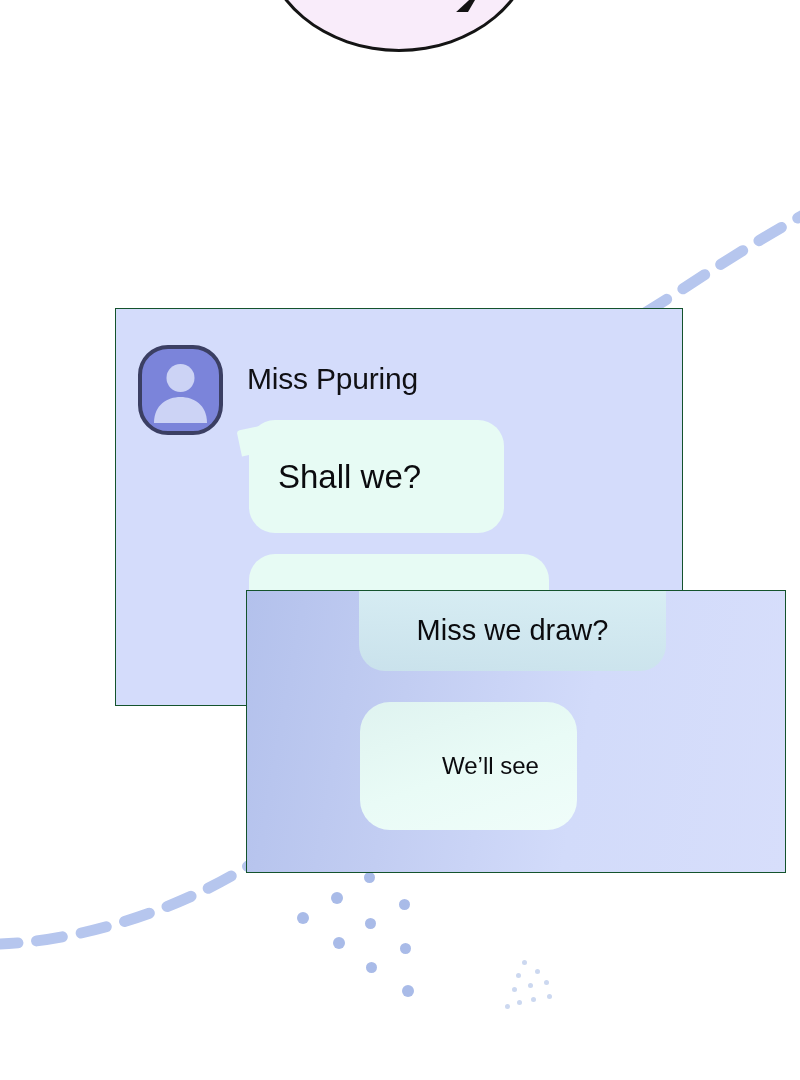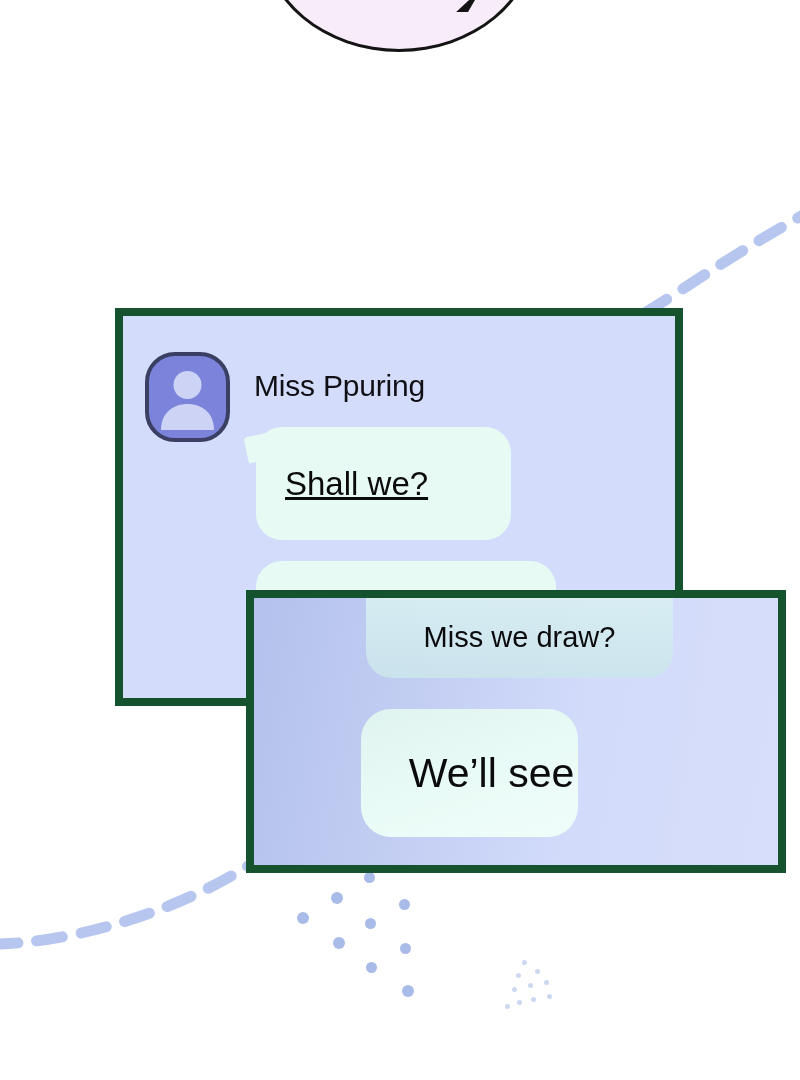"Miss Ppuring" .chat-panel { border: 8px solid #14532d -> 1px solid #14532d }
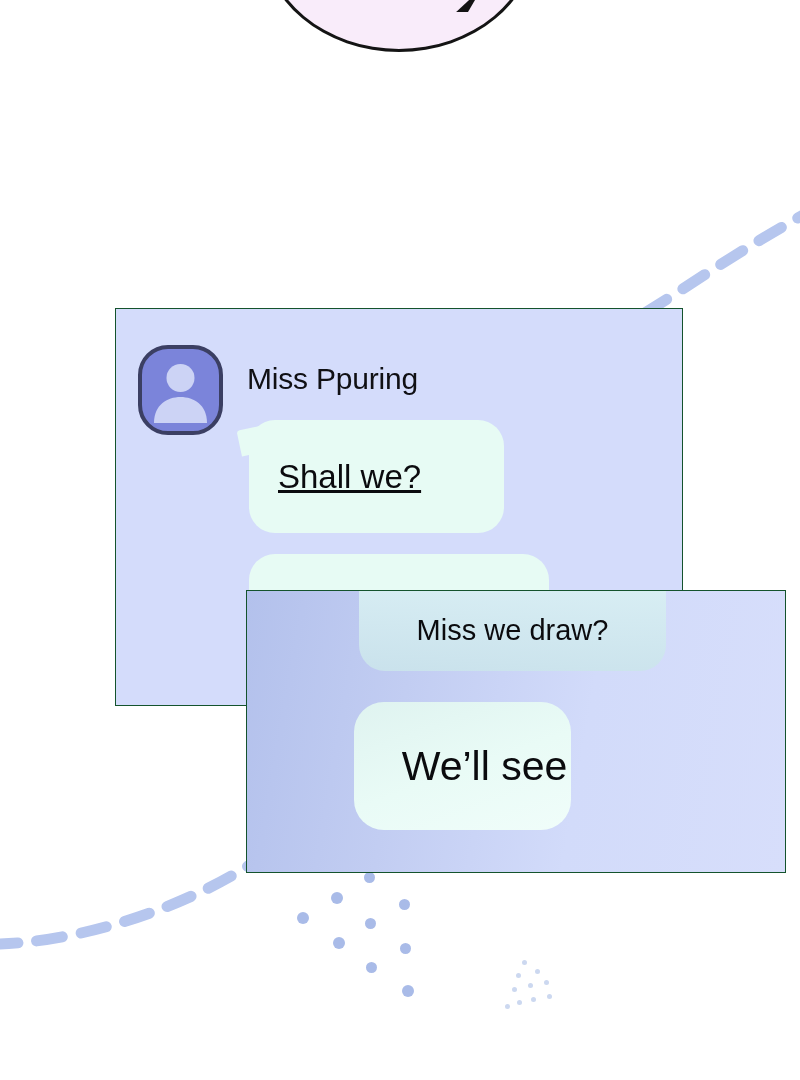"Shall we?" #bubble-shall-we { text-decoration: underline -> none }
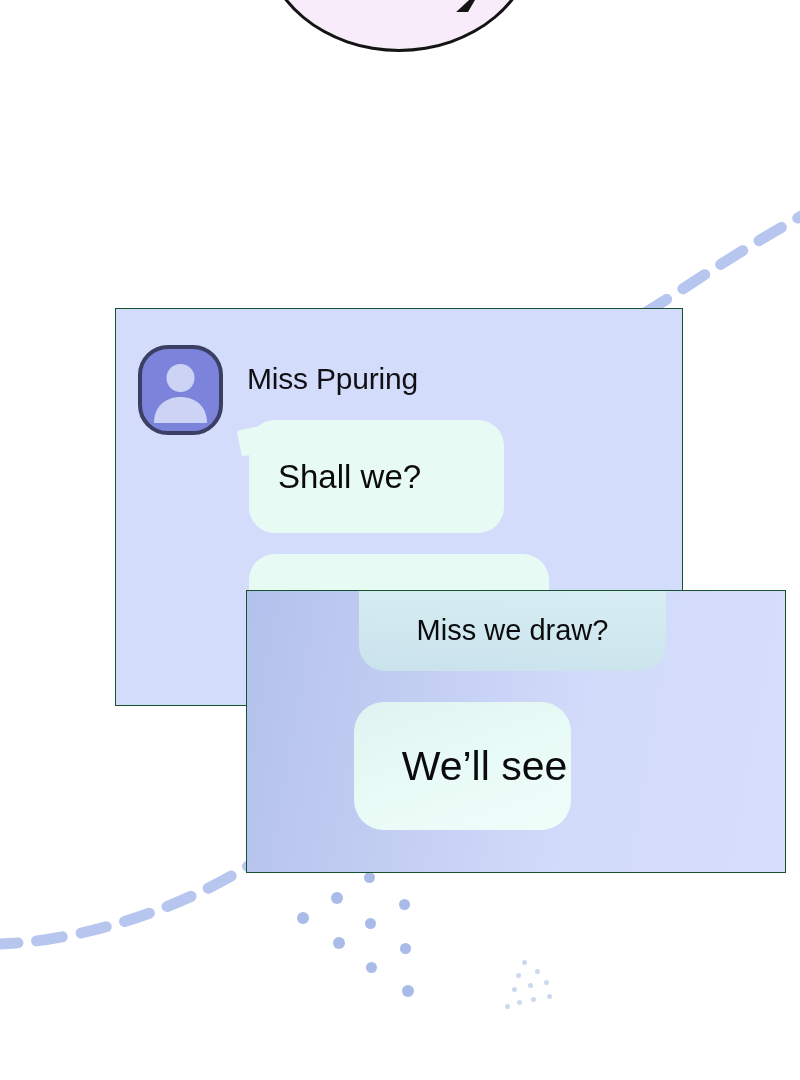"We’ll see" #bubble-well-see { font-size: 41px -> 24px; left: 107px -> 113px }
